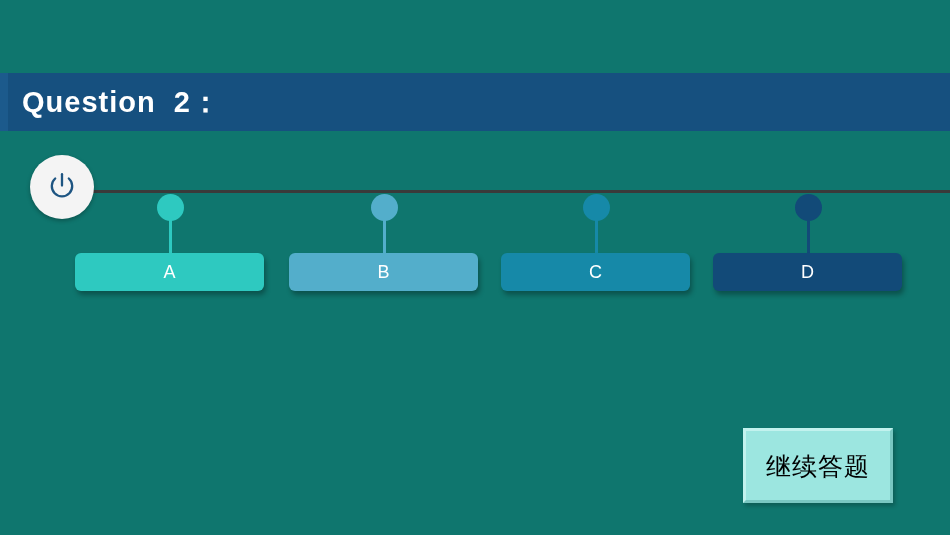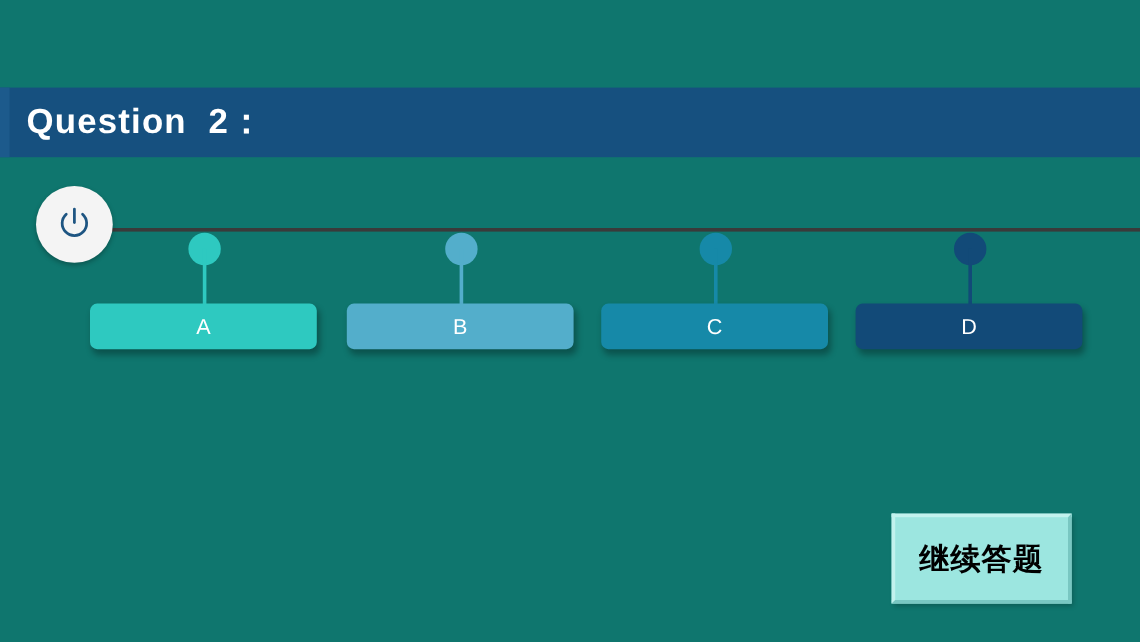"继续答题" .continue-label { font-weight: bold -> normal }
